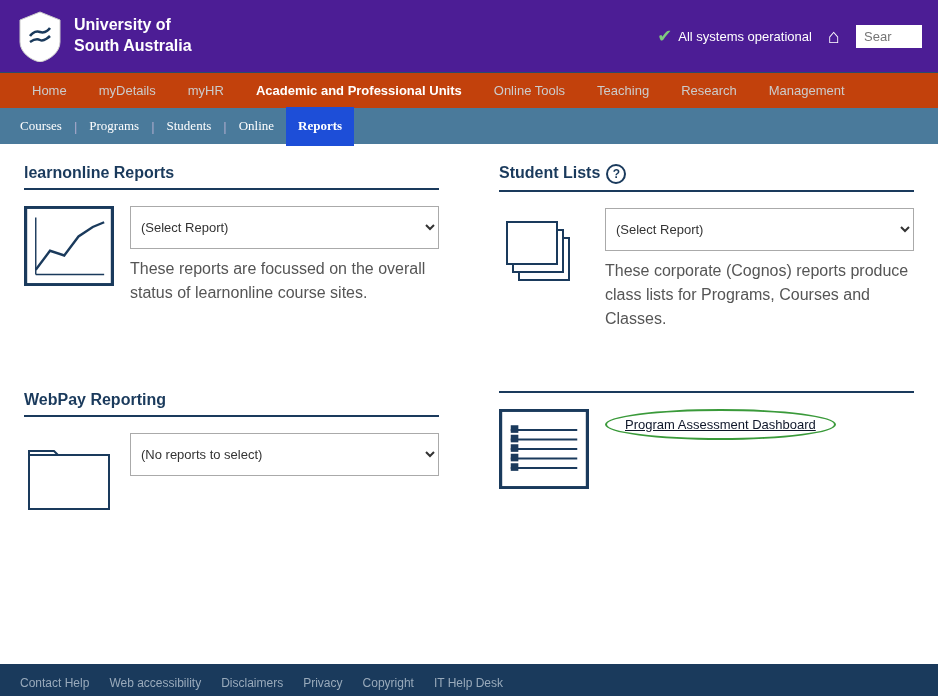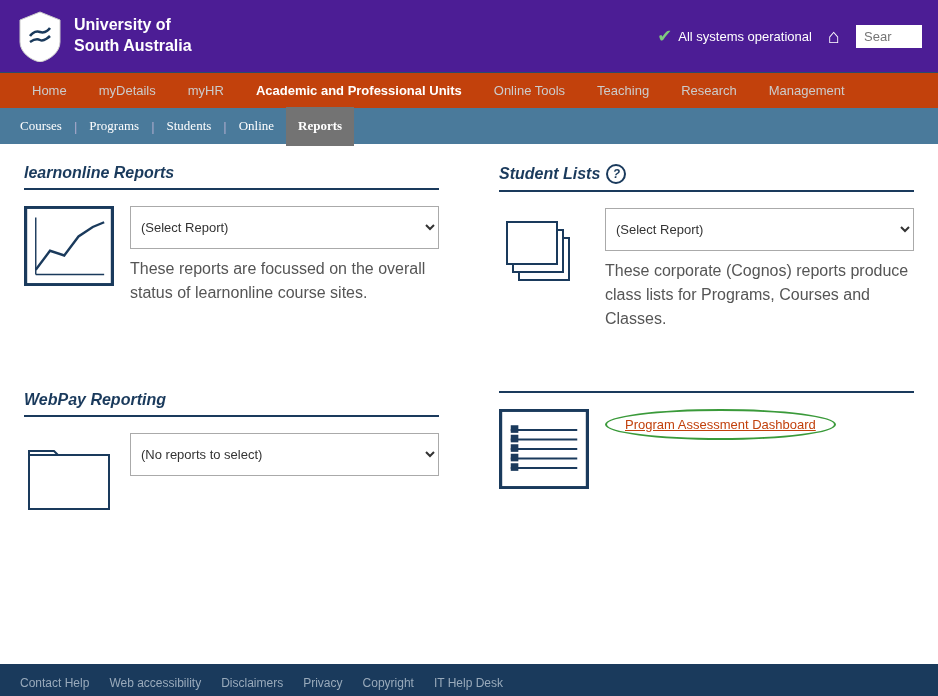"Reports" .sub-nav a.active-tab { background: #737373 -> #1d4ed8 }
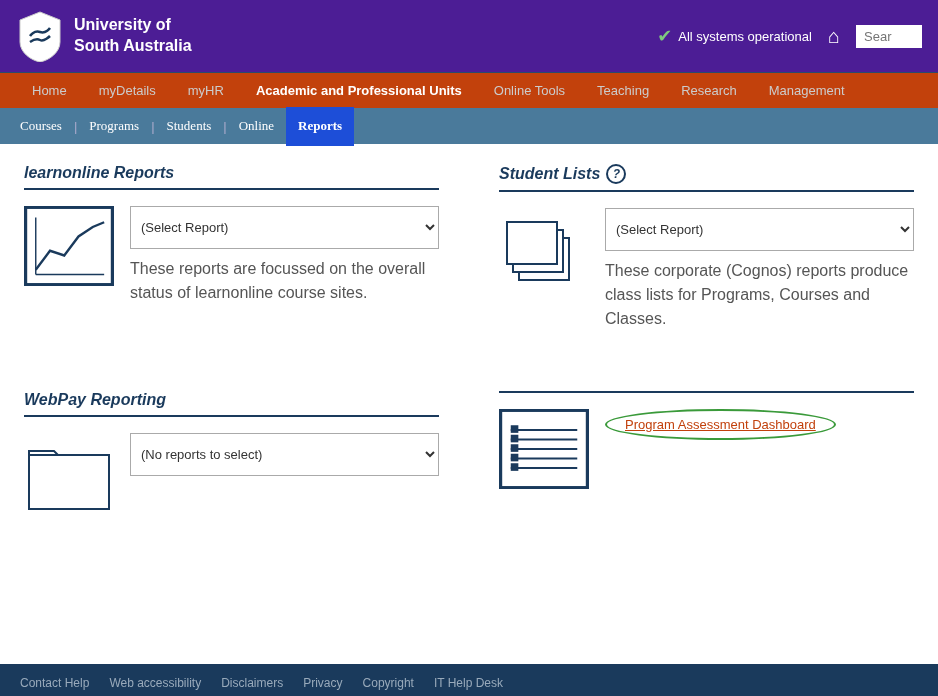"learnonline Reports" .section-title { align-items: center -> none; font-style: italic -> none }
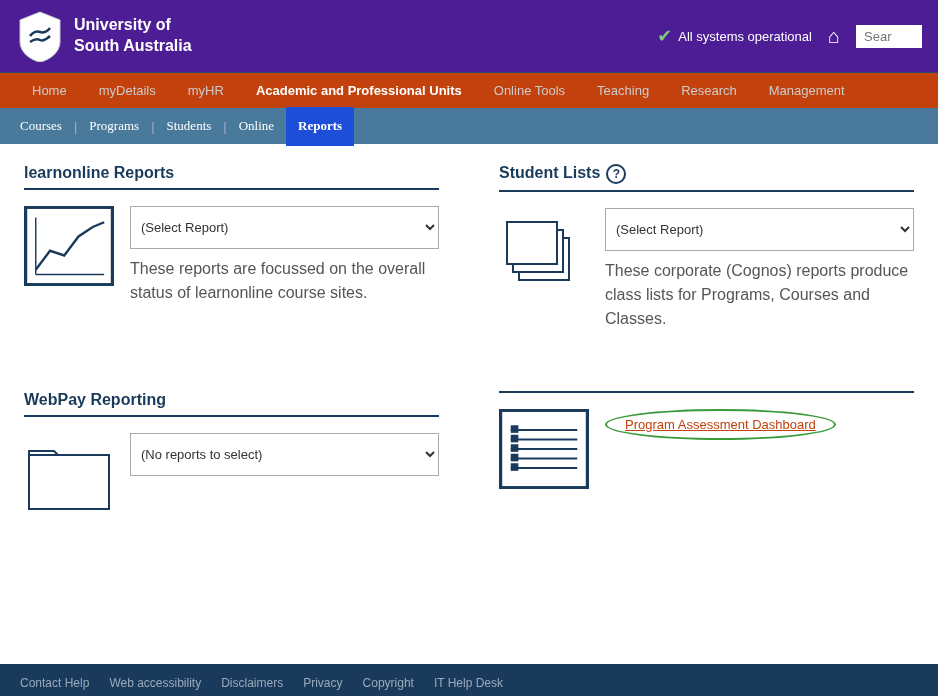"Program Assessment Dashboard" .dashboard-oval a { color: #c2410c -> #0f172a }
